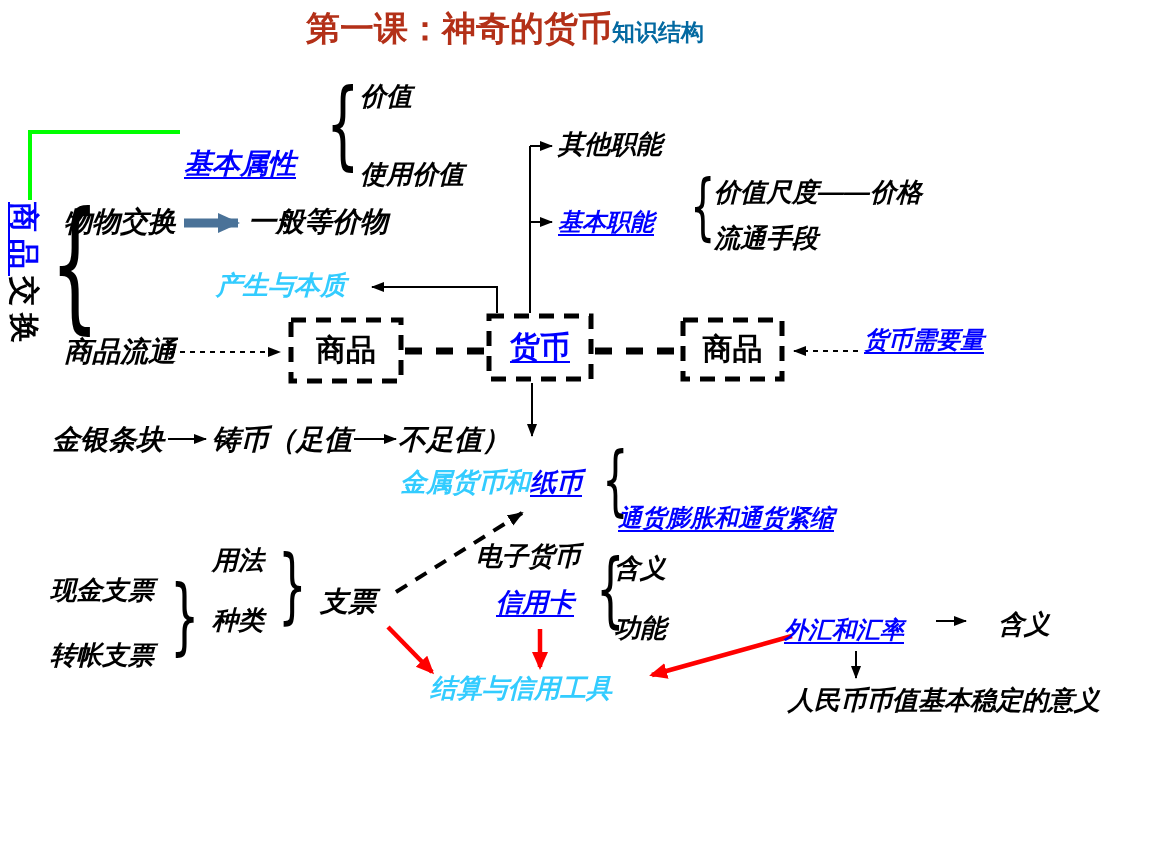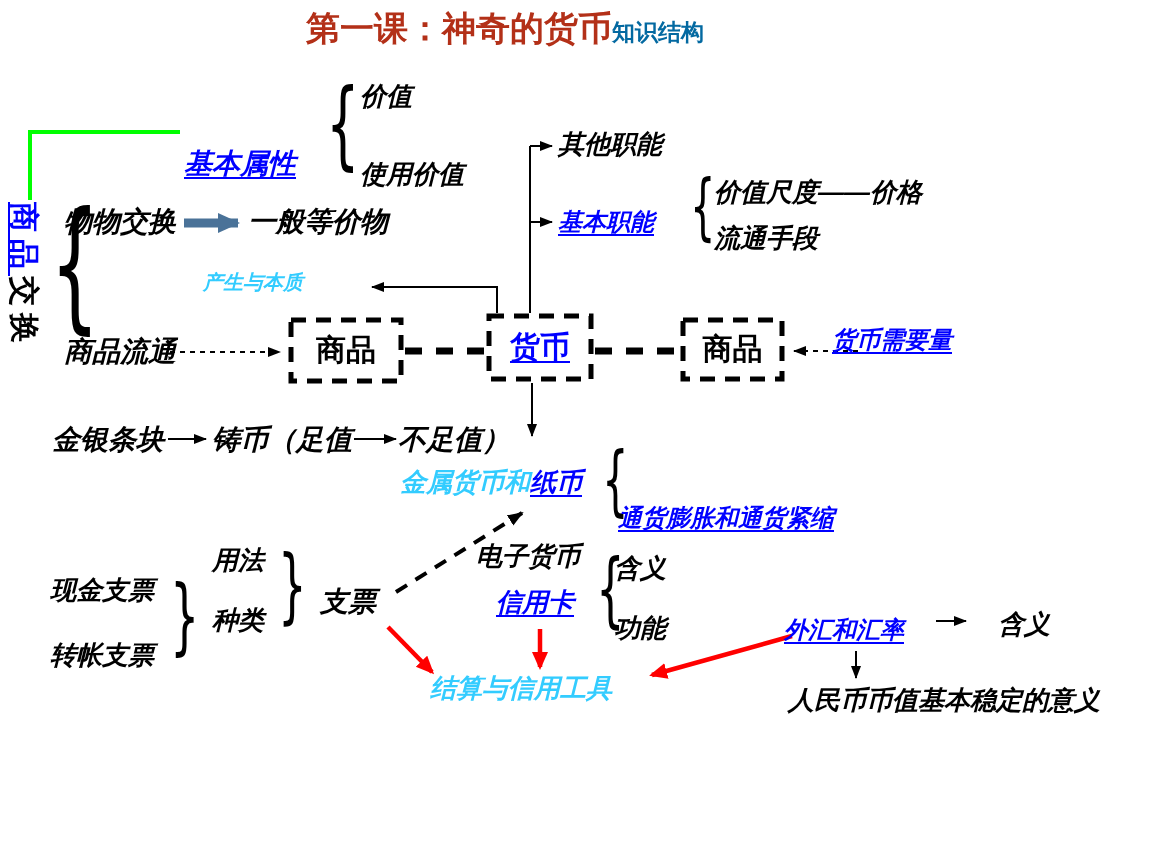"产生与本质" div.t { font-size: 20px -> 26px; left: 203px -> 216px }
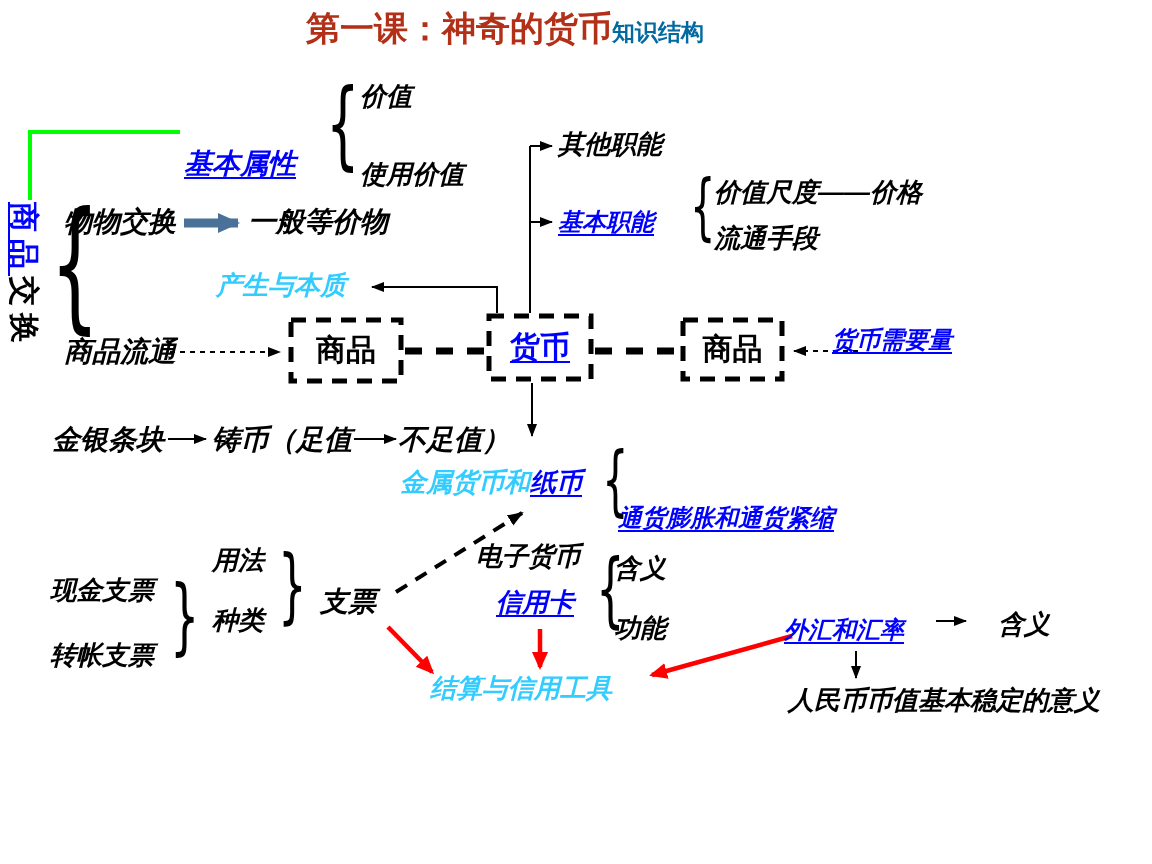"货币需要量" div.t { left: 832px -> 864px }
